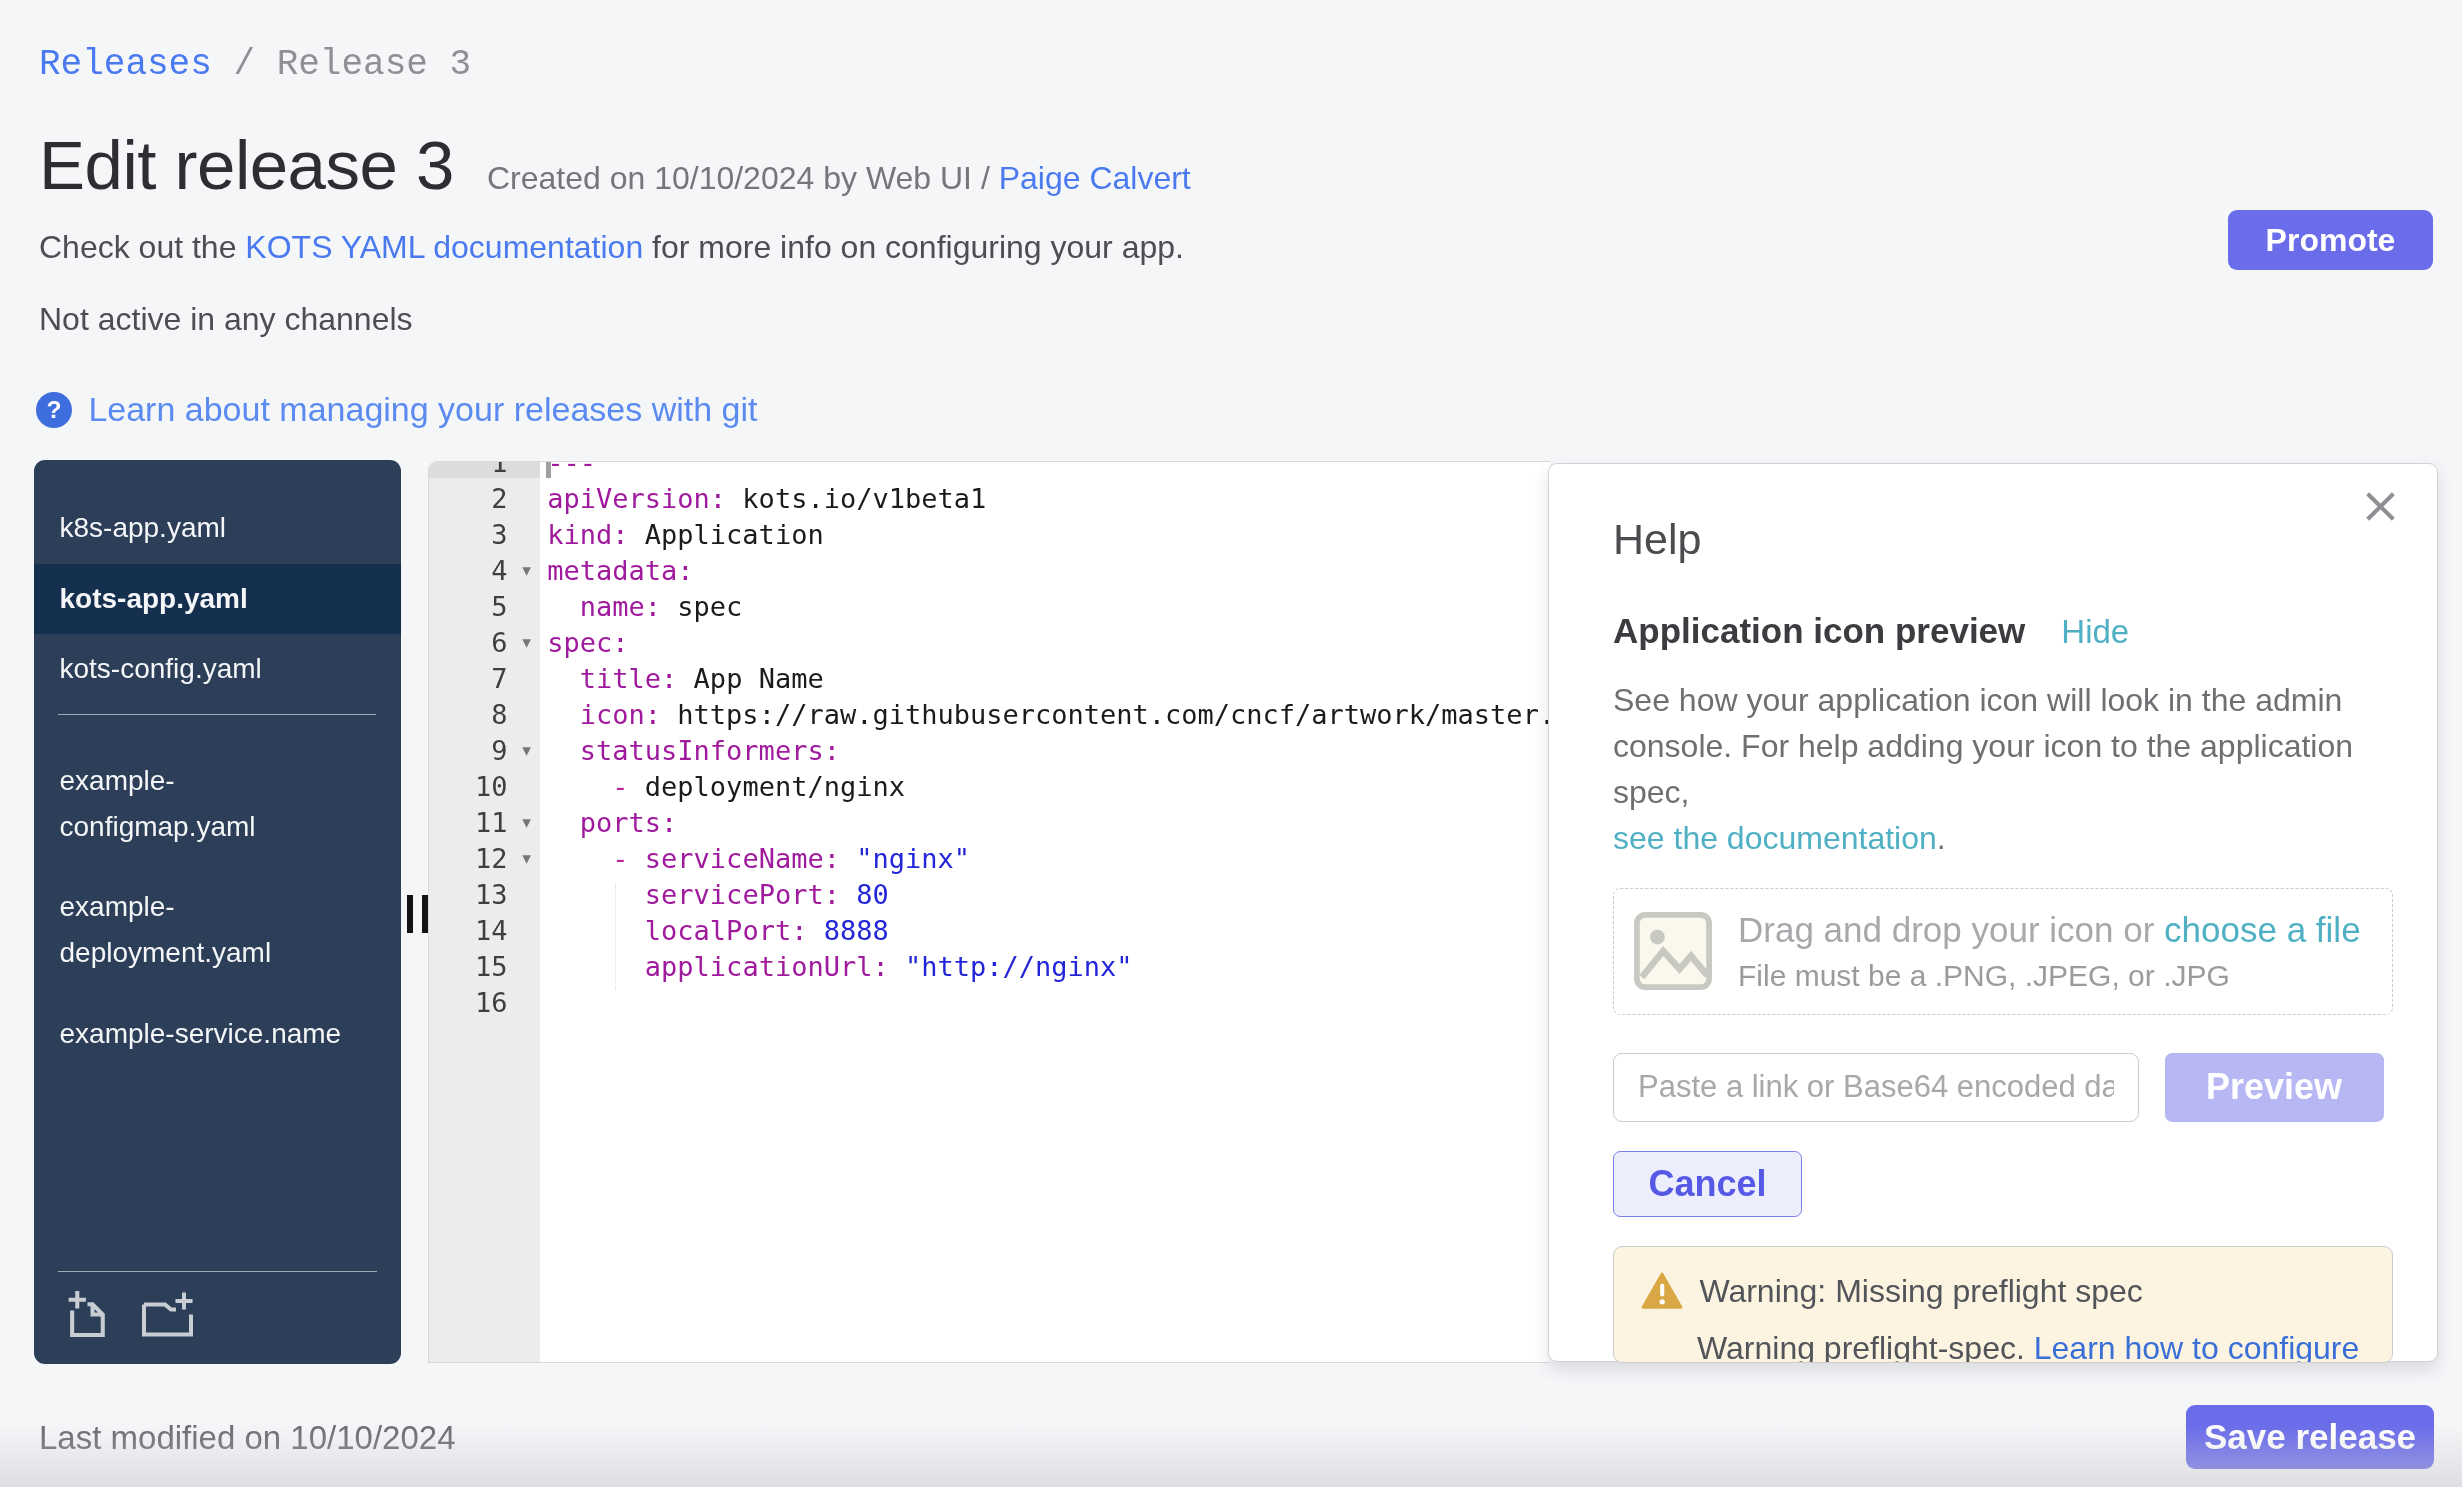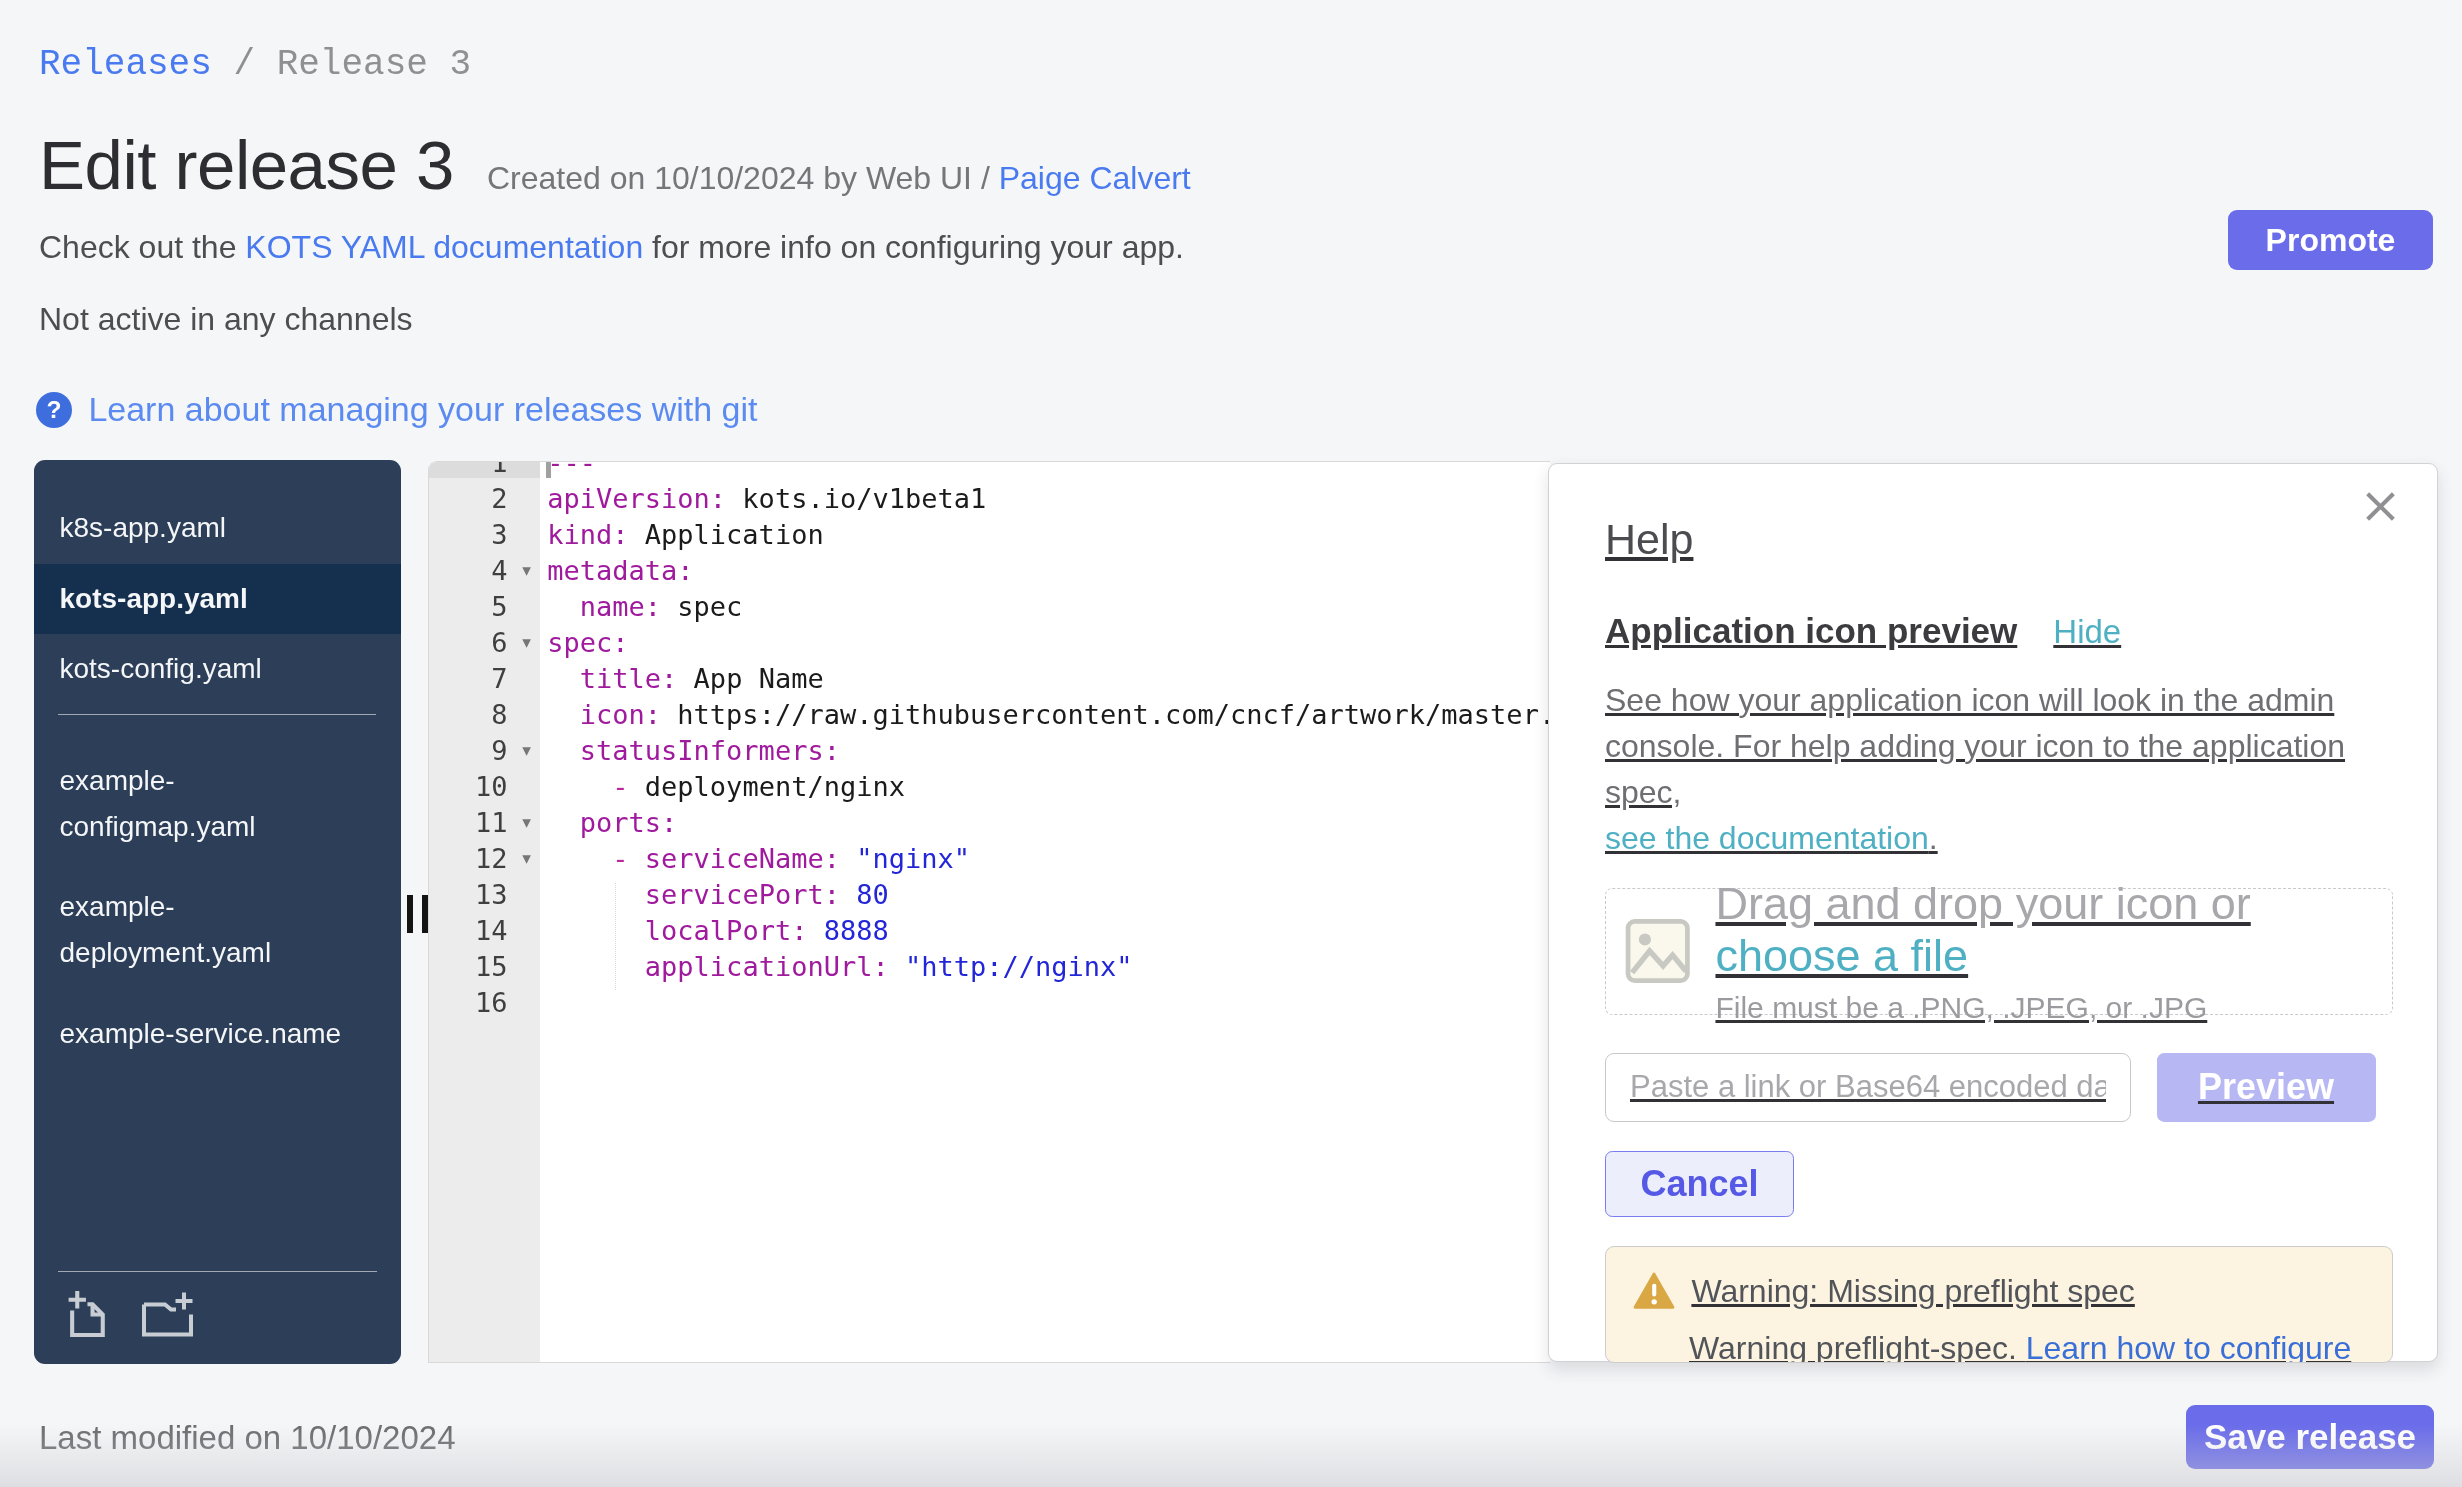"Help" .help-inner { left: 56px -> 64px; text-decoration: underline -> none }
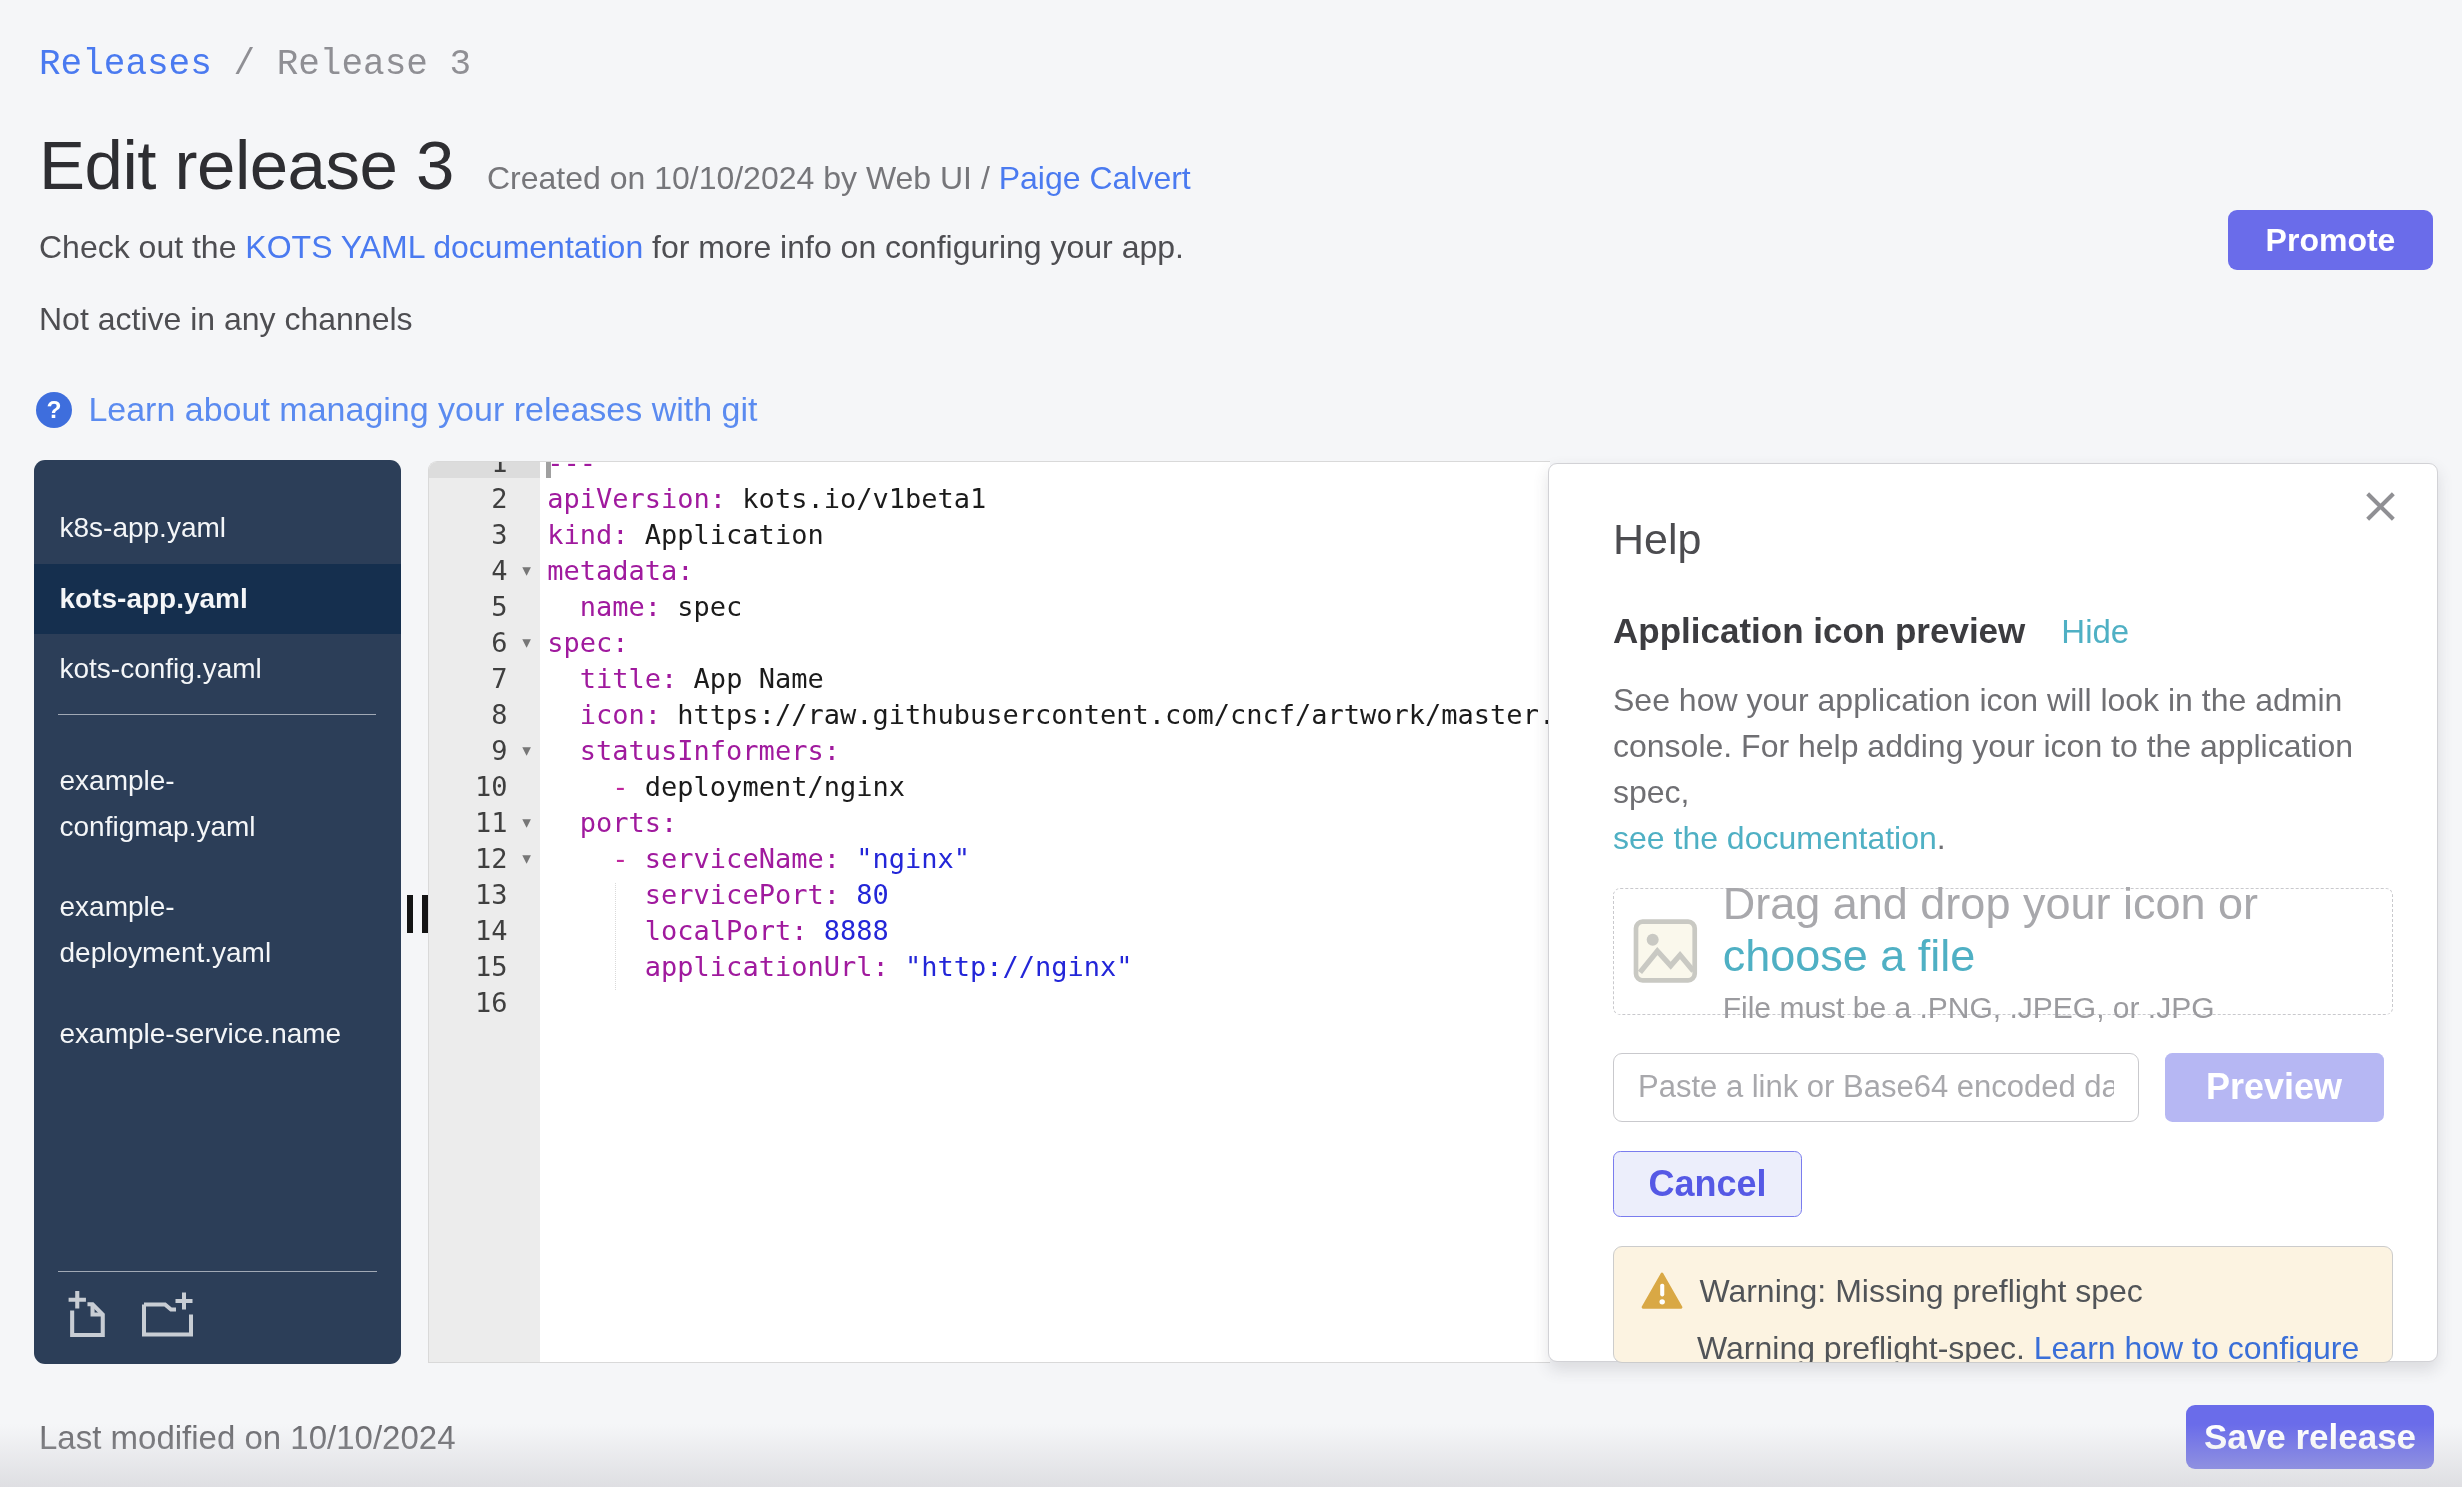"Drag and drop your icon" .dz-line1 { font-size: 45px -> 35px }
